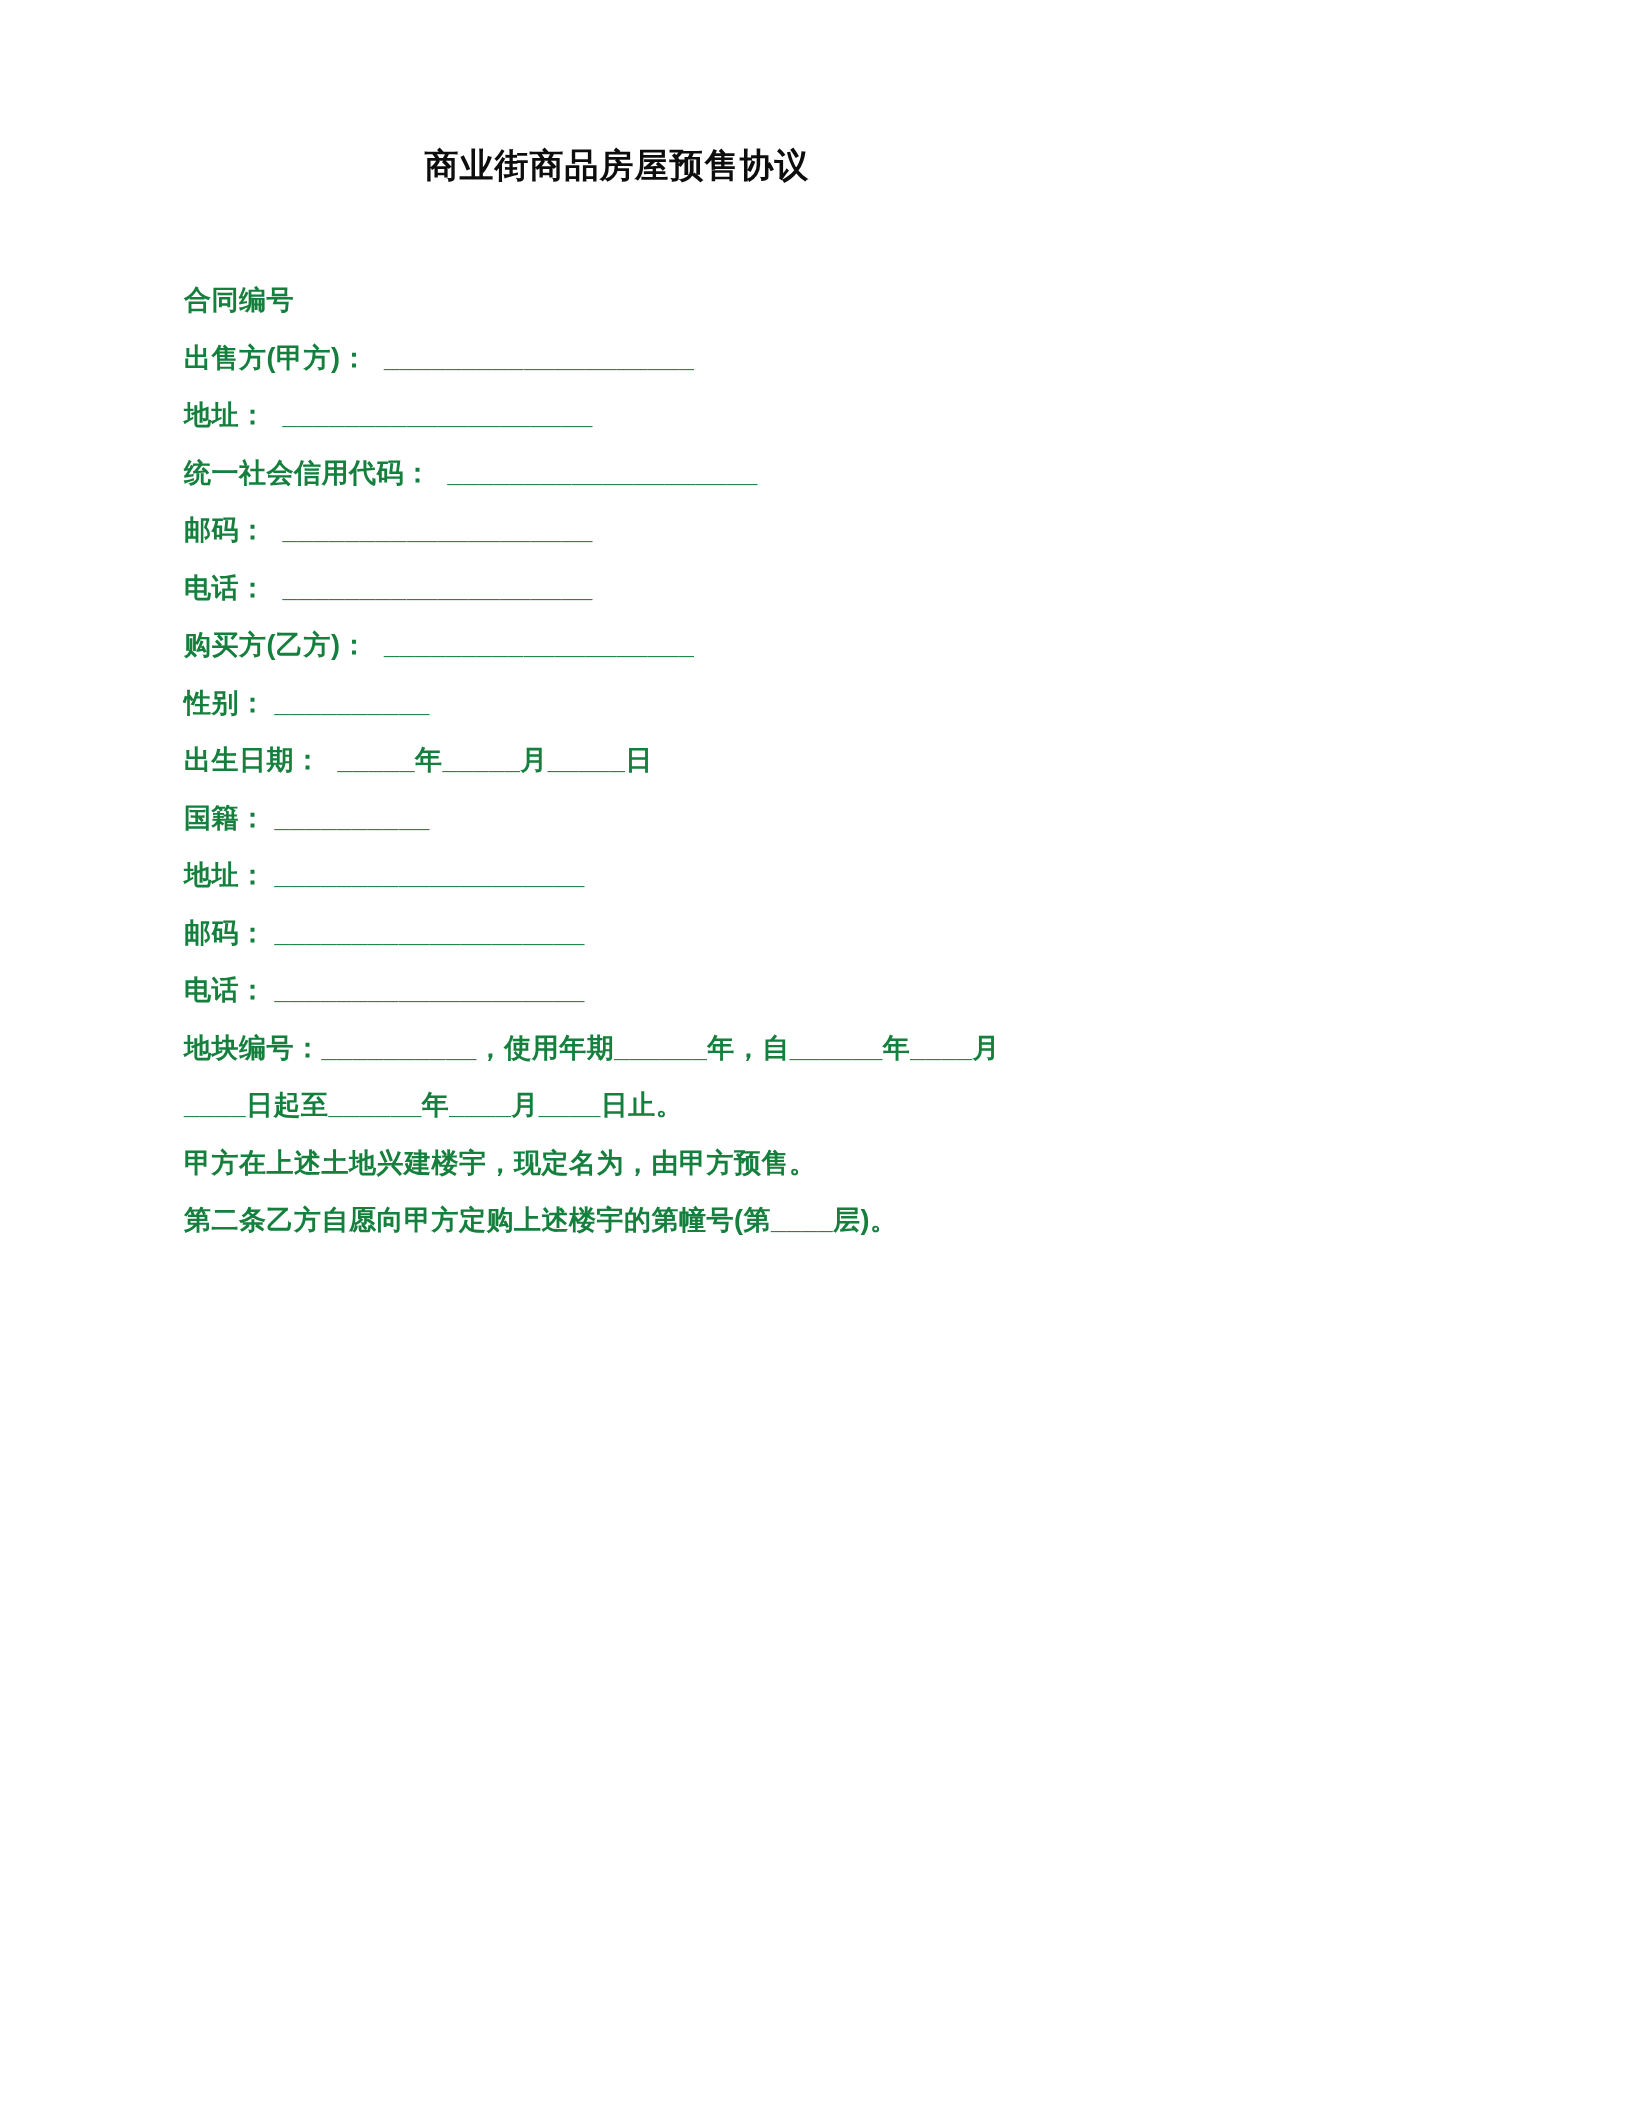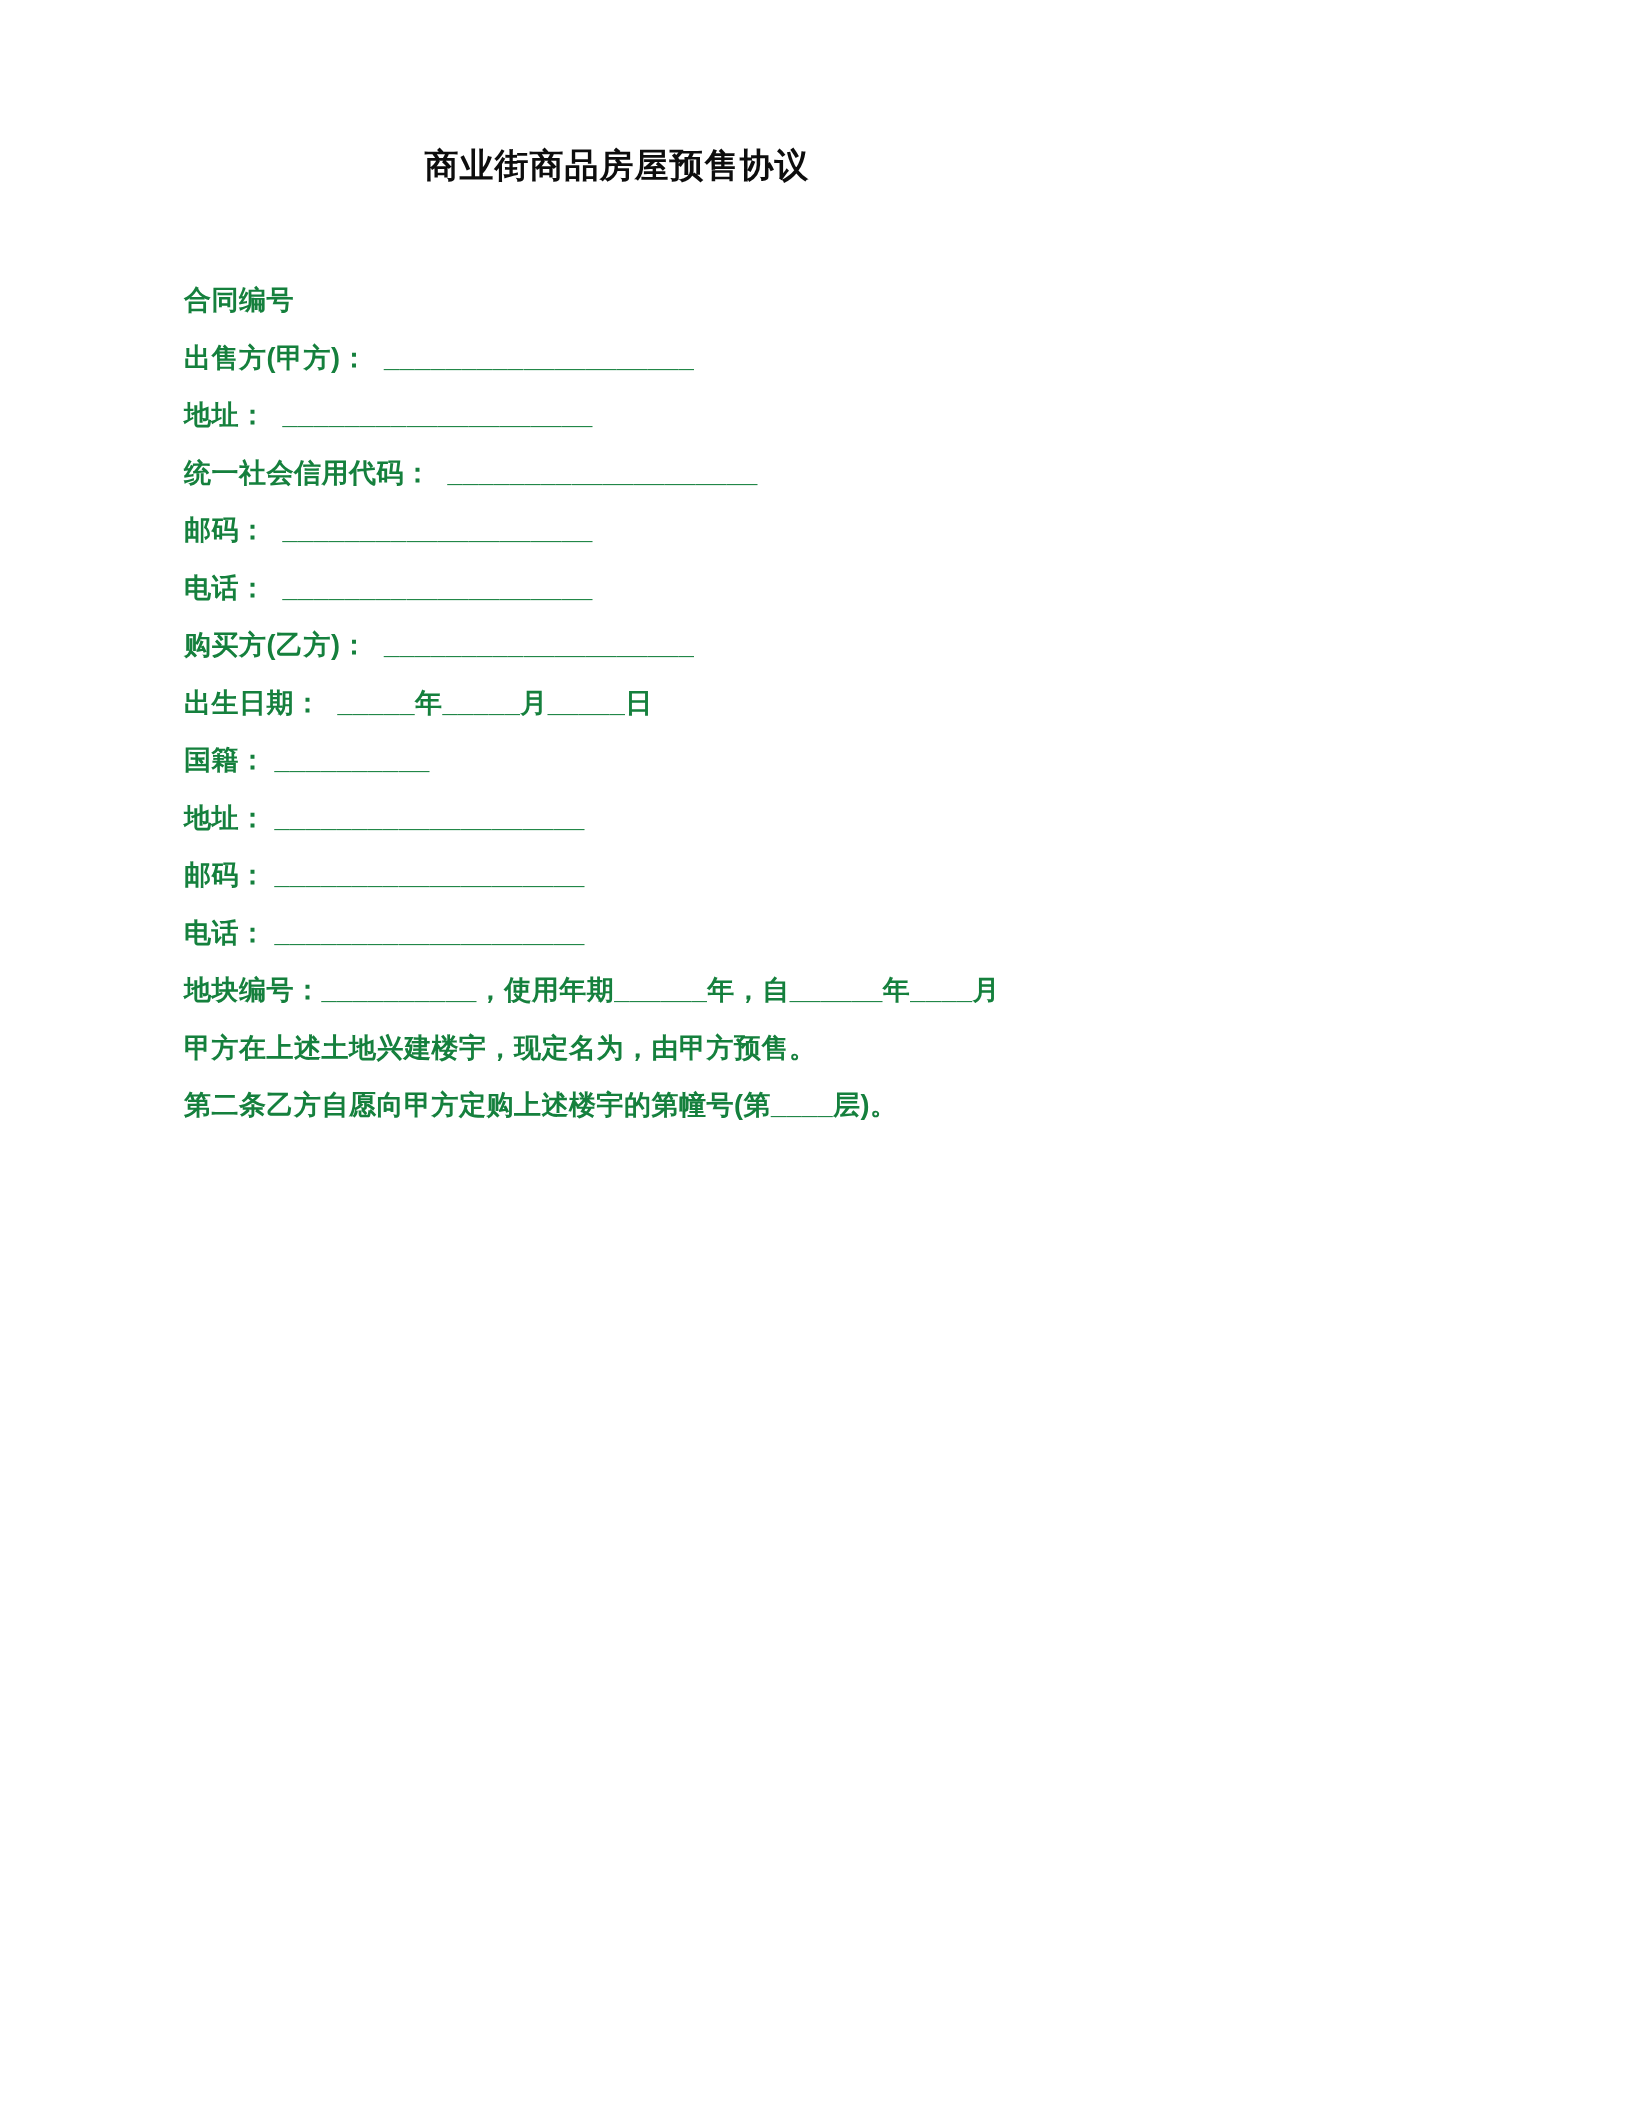"性别： __________" p.doc-line { html: none -> <p>性别： __________</p> }
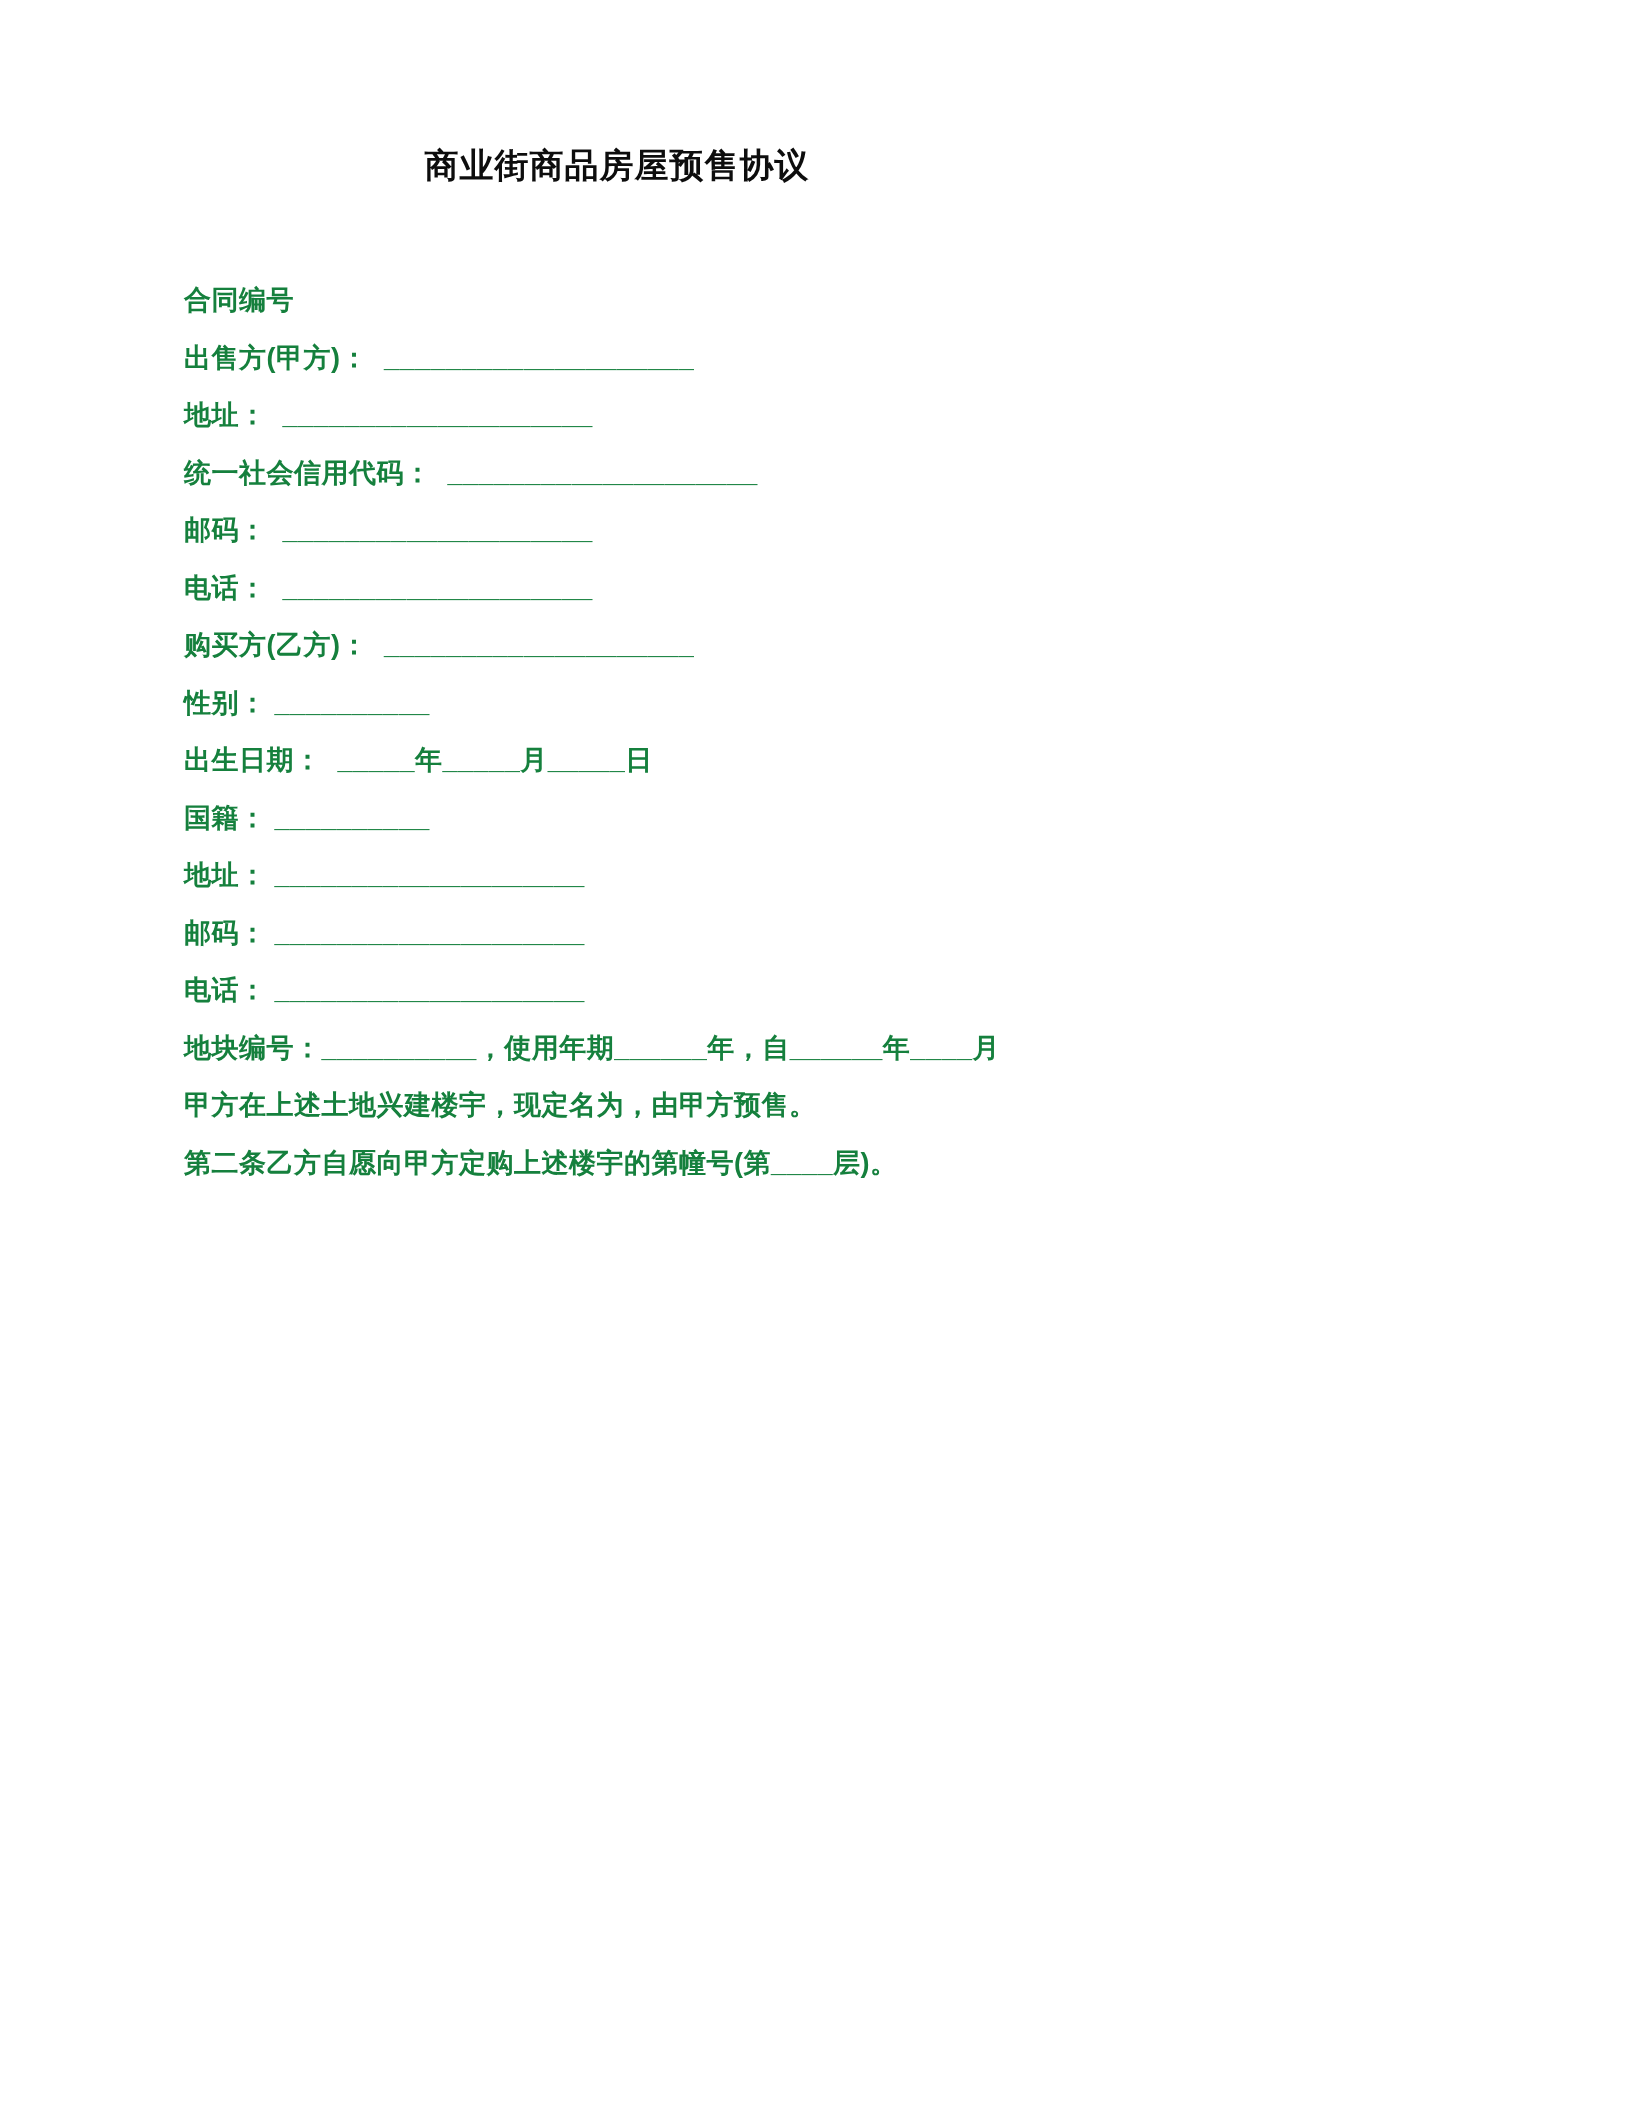"____日起至______年____月____日止。" p.doc-line { html: none -> <p>____日起至______年____月____日止。</p> }
